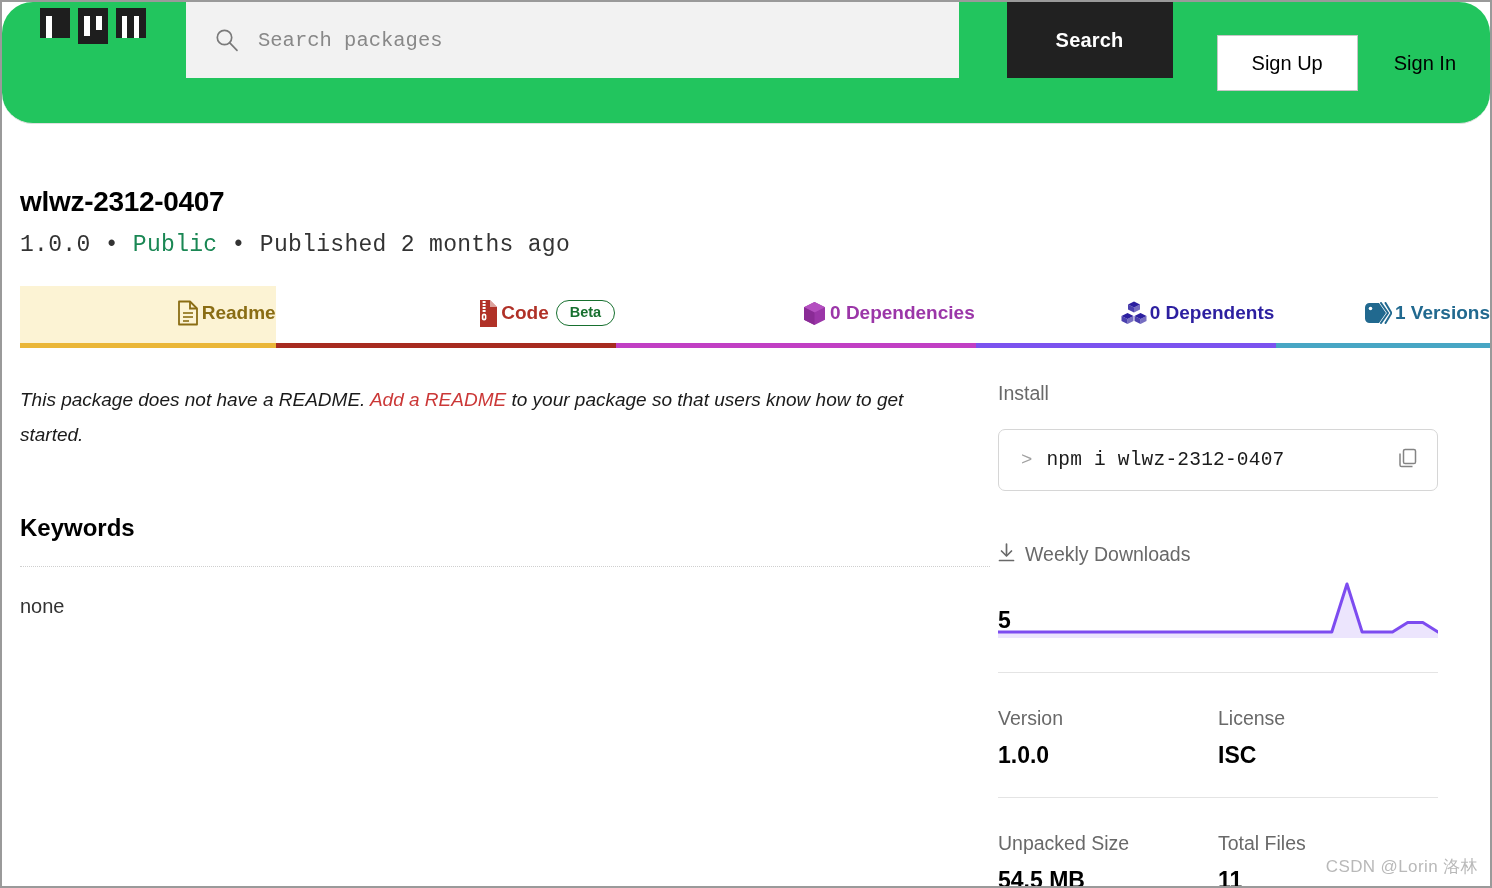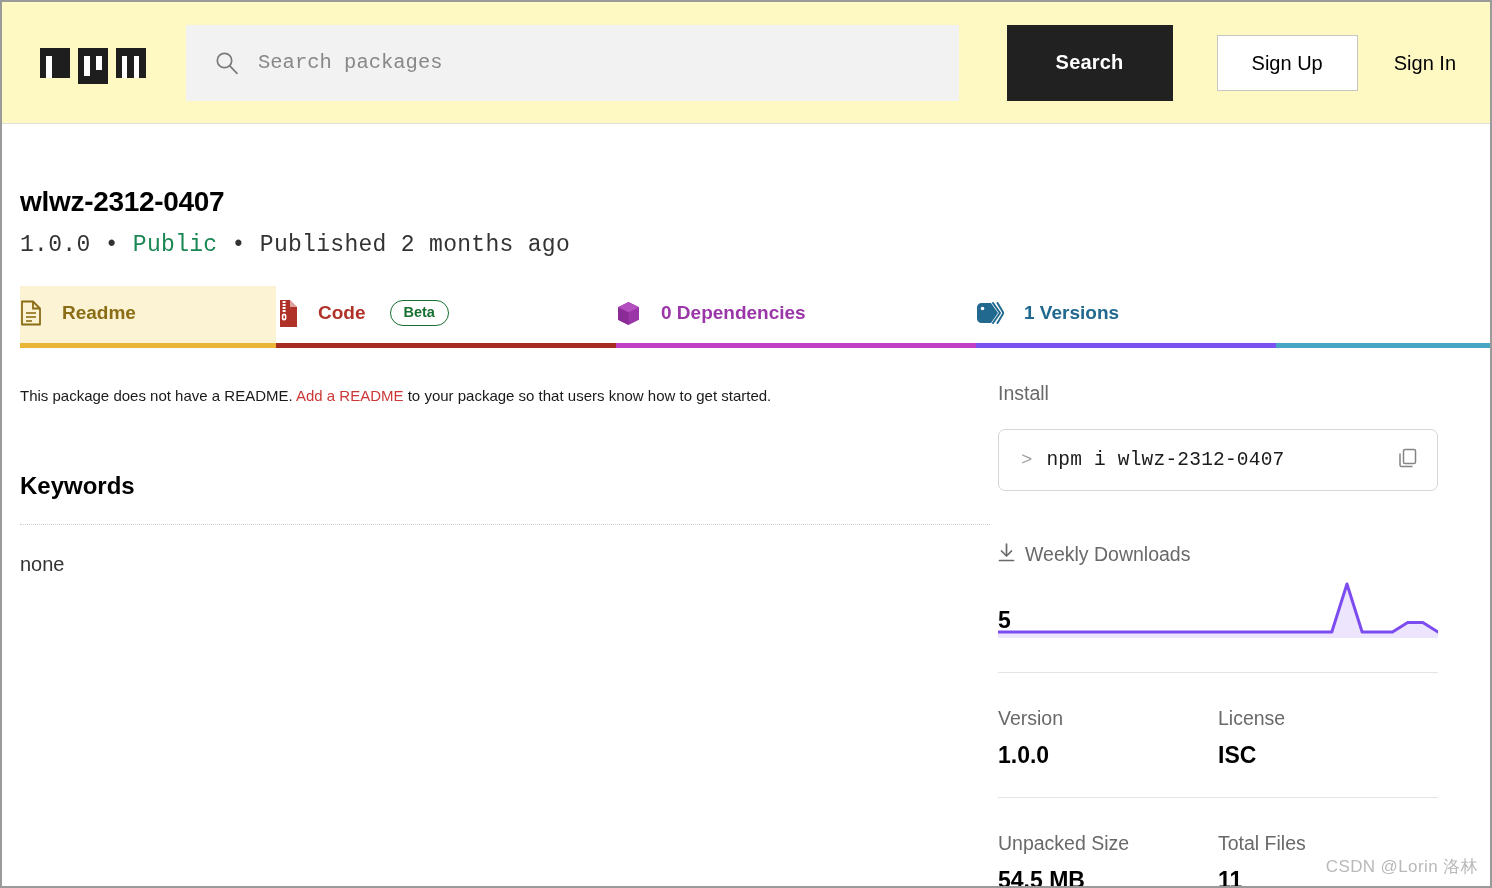"Search packages" .header { align-items: center -> none; background: #fef9c3 -> #22c55e; border-radius: none -> 31px }
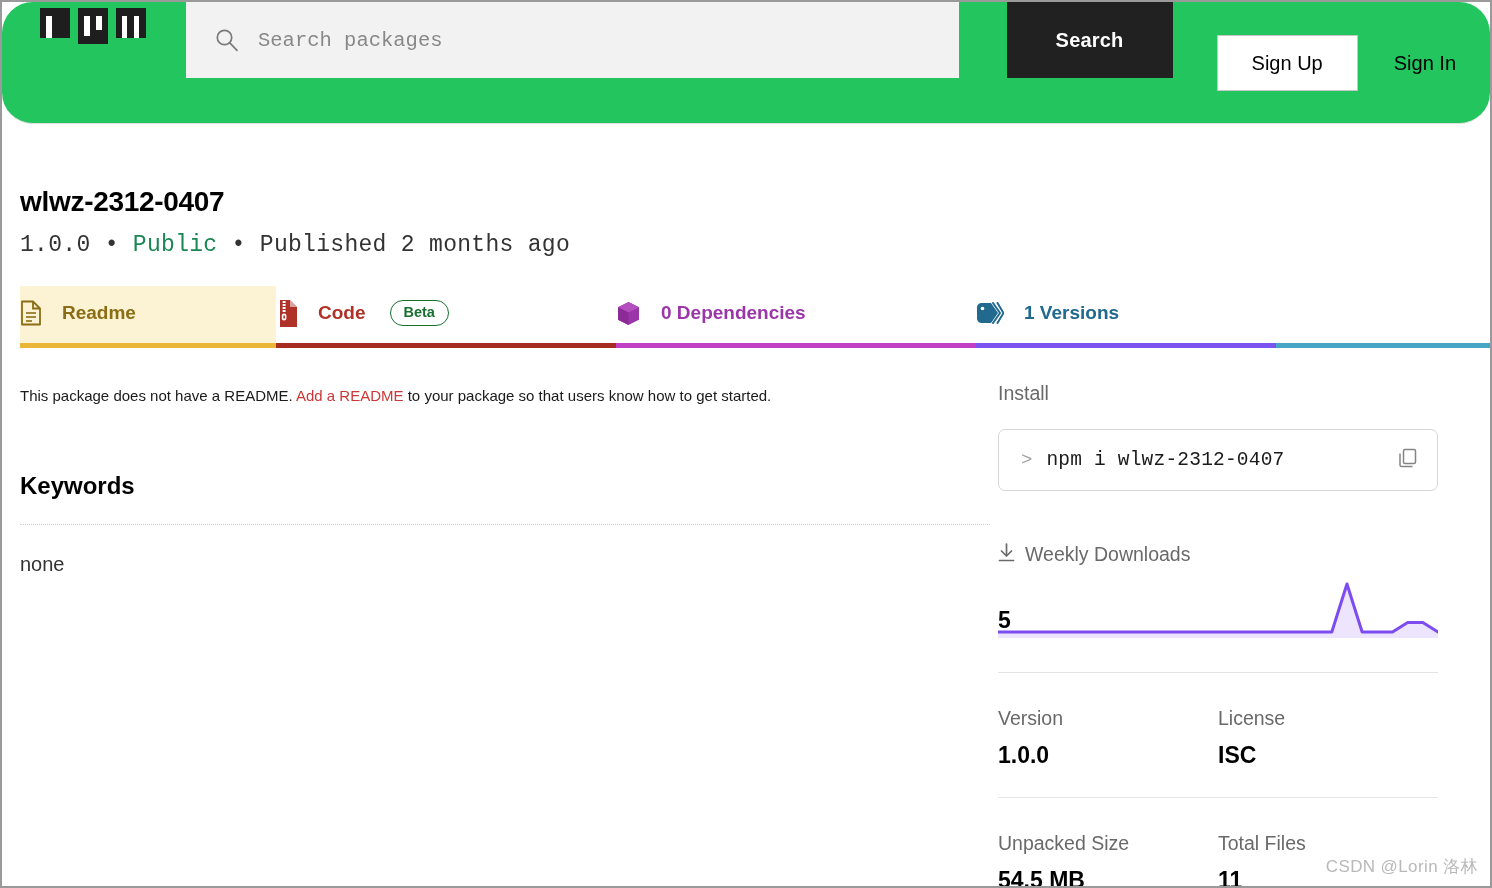"Readme" .tab { gap: 20px -> 3px; justify-content: flex-start -> flex-end }
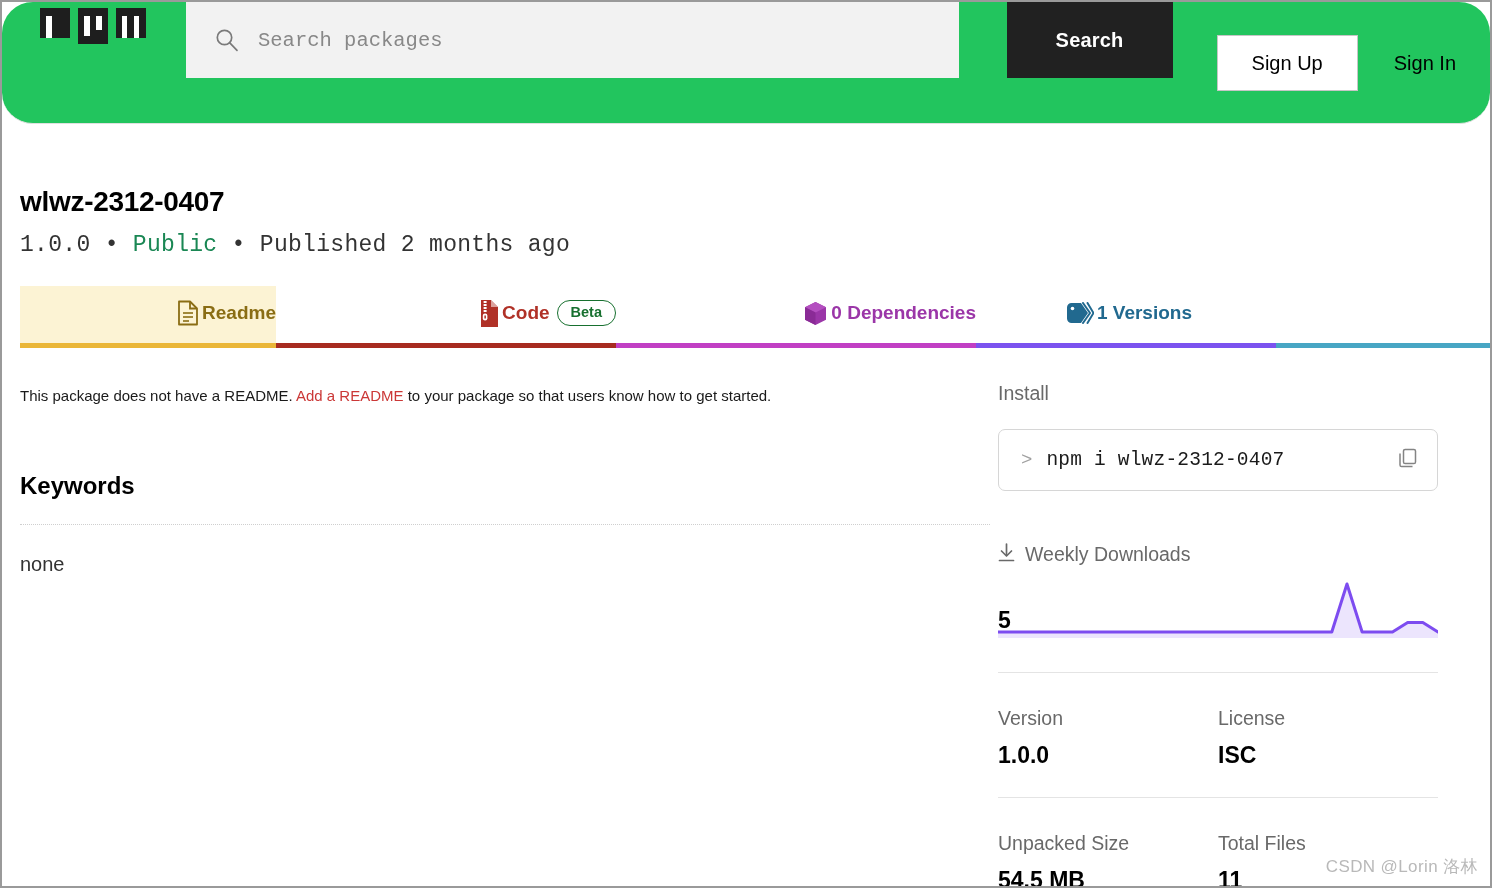"0 Dependents" div.tab { html: none -> <div> <span> <svg> <path></path> <path></path> <path></path> <path></path> <path></path> <path></path> <path></path> <path></path> <path></path> </svg> </span> <span>0 Dependents</span> </div> }
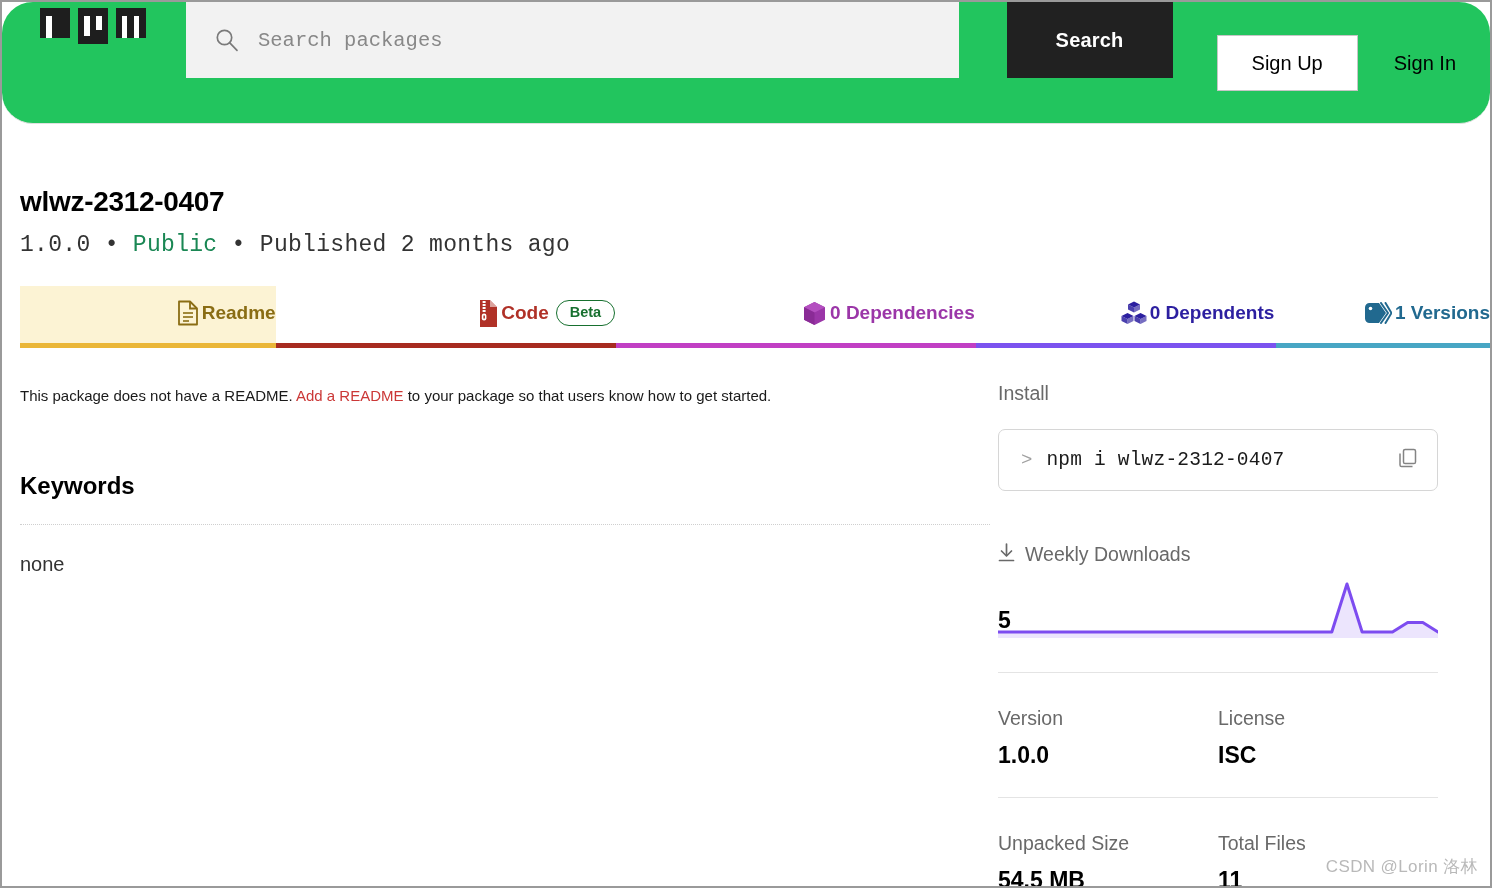"This package does not have" .readme-text { font-size: 15px -> 19px; font-style: none -> italic }
